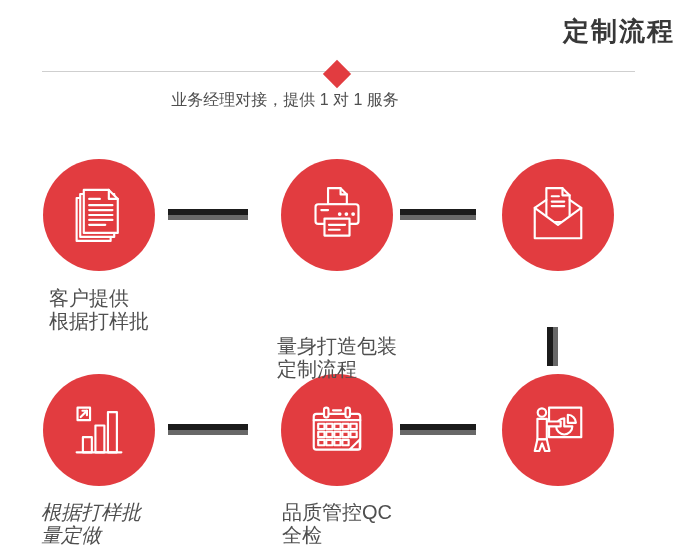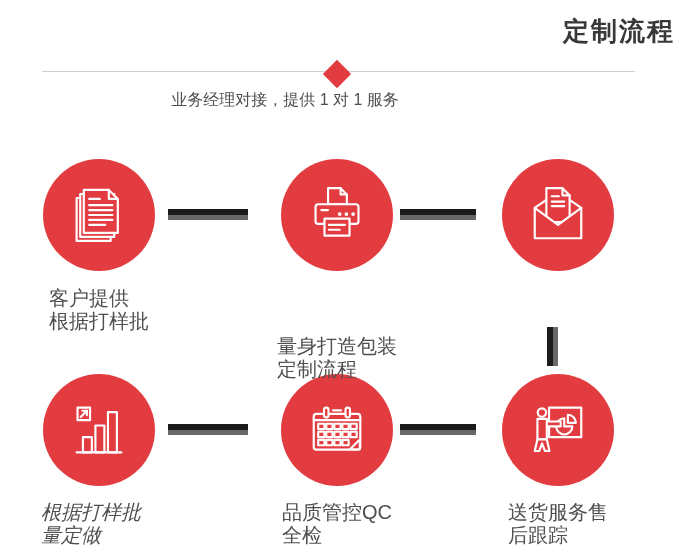"送货服务售" div.lbl { html: <div> <span><span>送货服务售</span><br> <span>后跟踪</span></span> </div> -> none }
